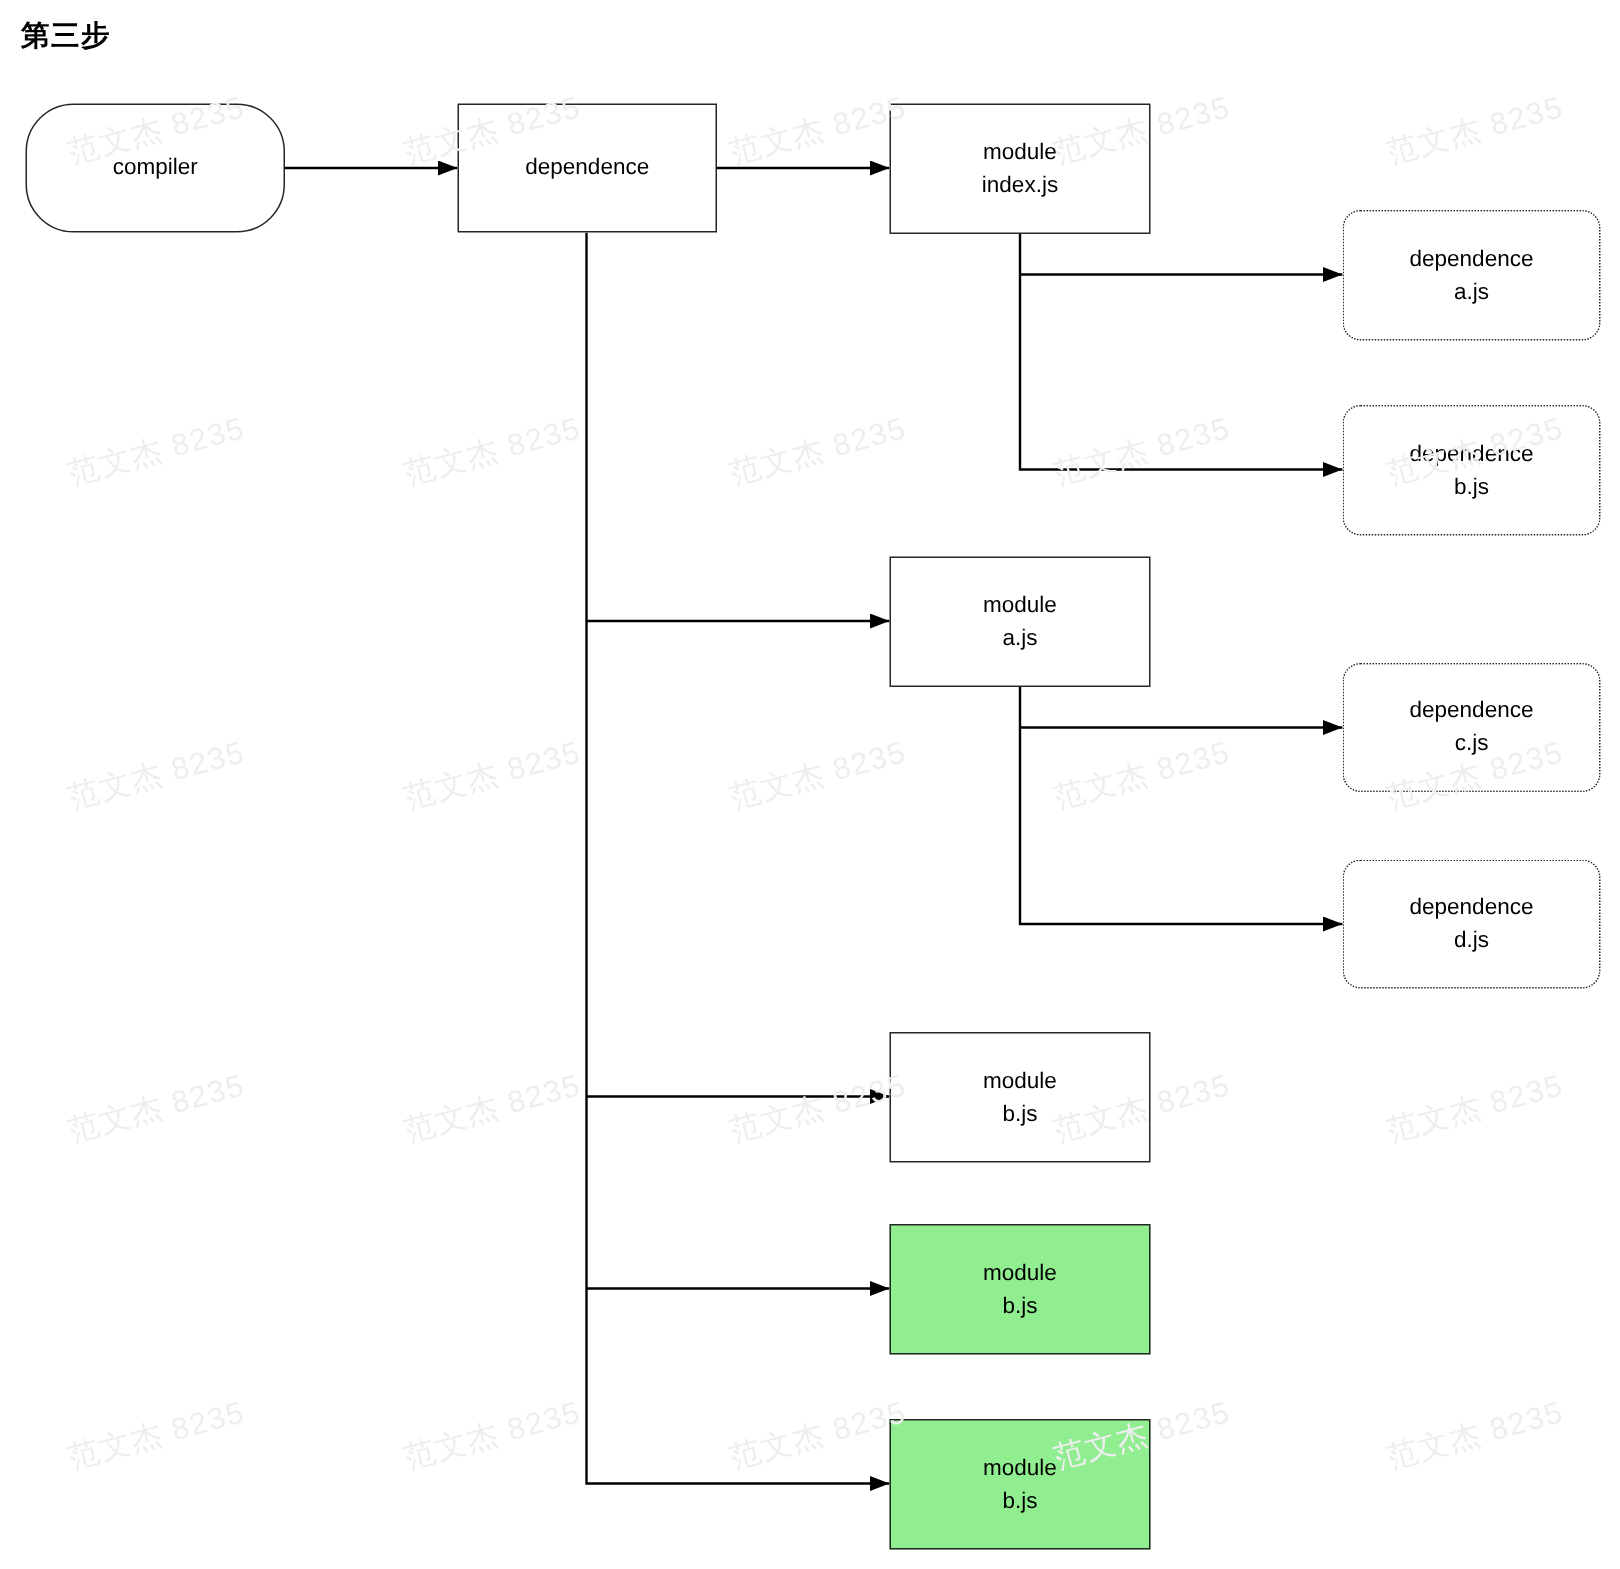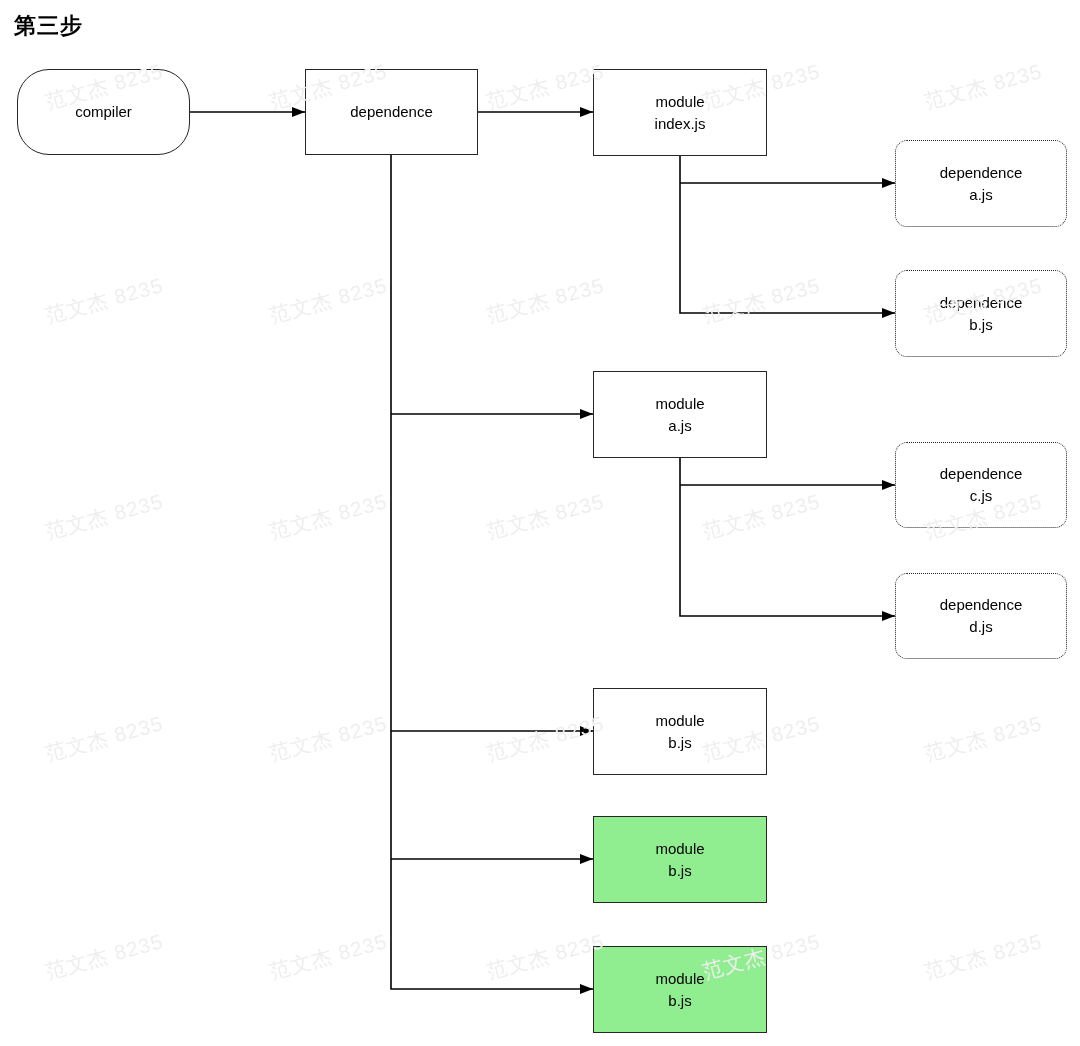"第三步" .title { font-size: 22px -> 19px }
